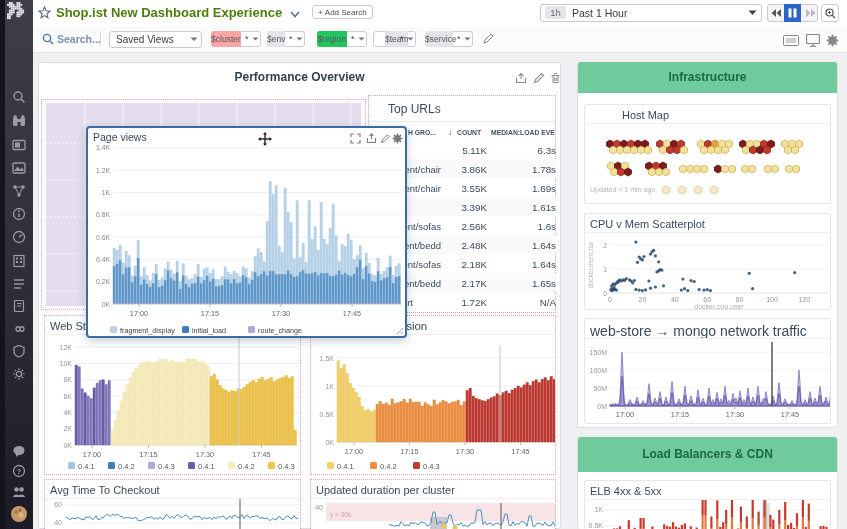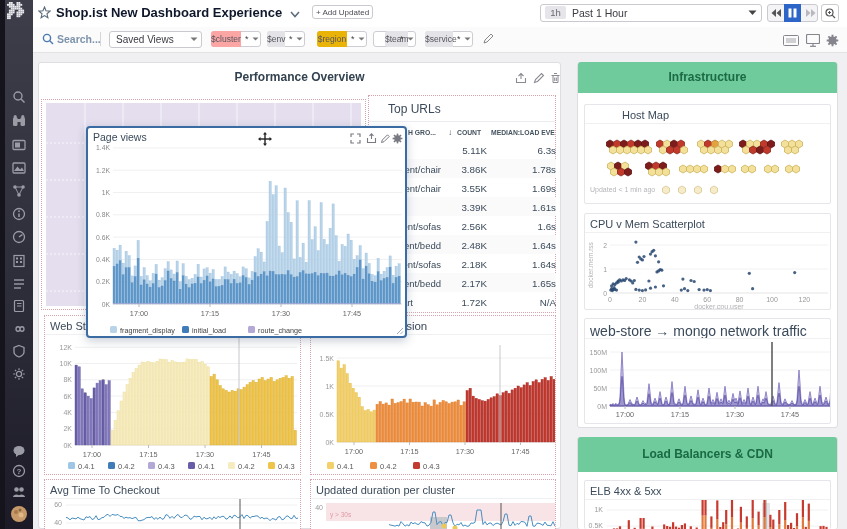"Shop.ist New Dashboard Experience" div.abs { color: #0f172a -> #4d7c0f }
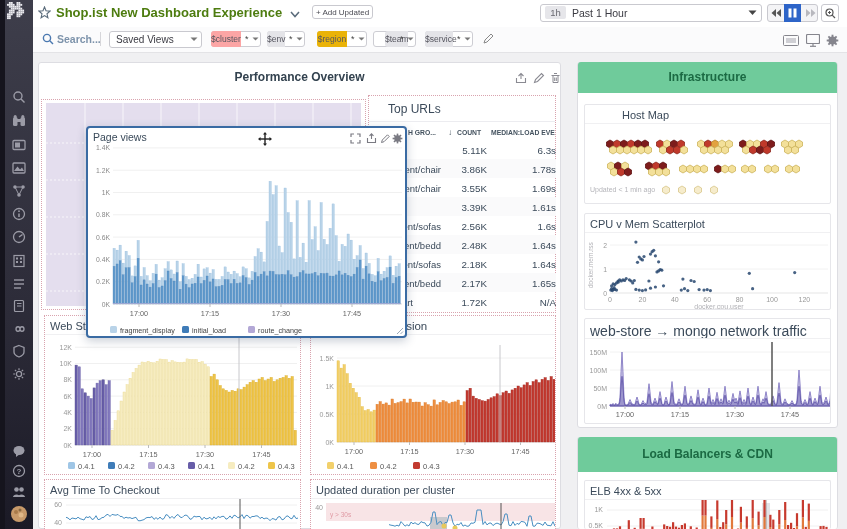"+ Add Updated" div.abs { text: Updated -> Search }
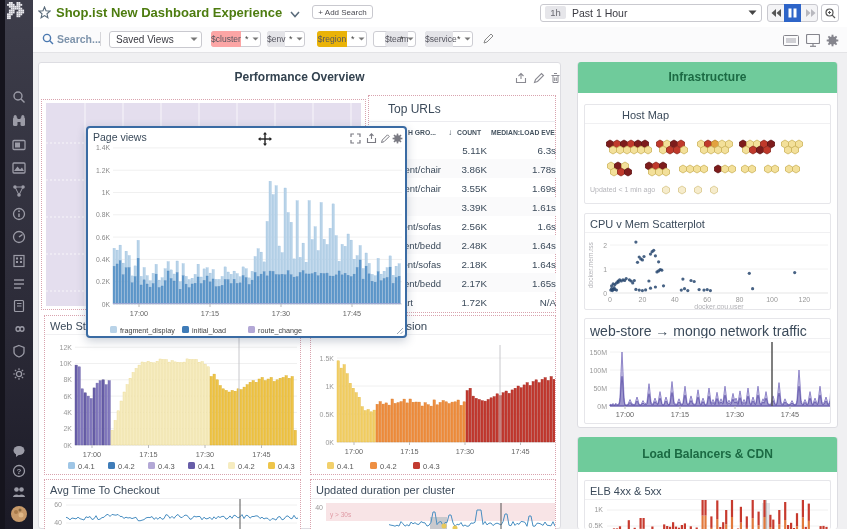"$region" div.abs { background: #eab308 -> #22c55e }
